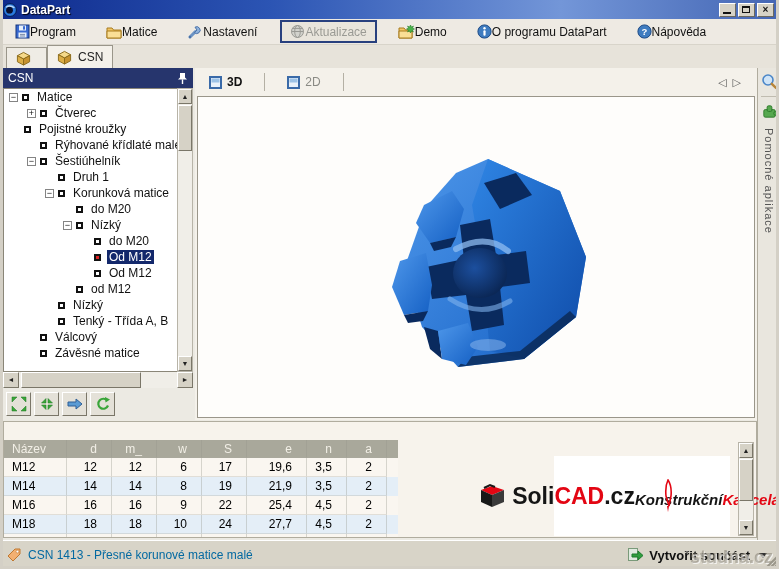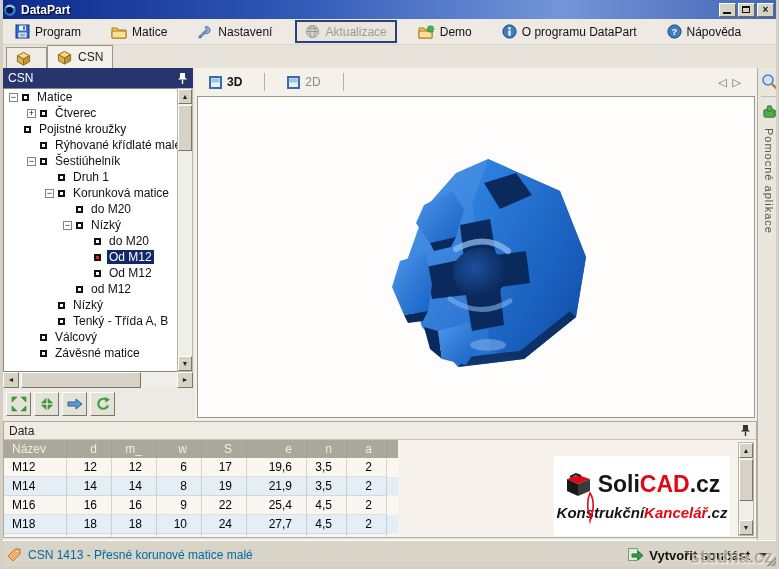"Program" .titem { gap: 5px -> none }
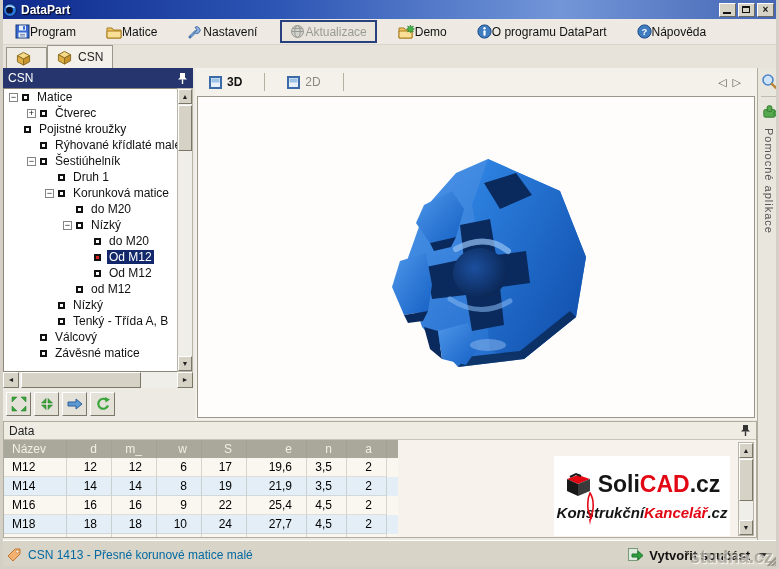"Data" div { html: <div> <span>Data</span> <svg> <path></path> <line></line> </svg> </div> -> none }
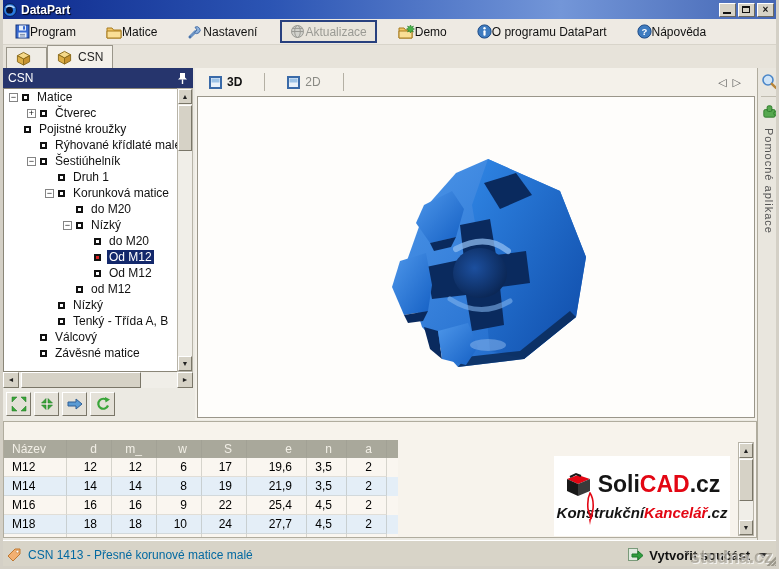"Soli" #logobox { flex-direction: column -> row }
